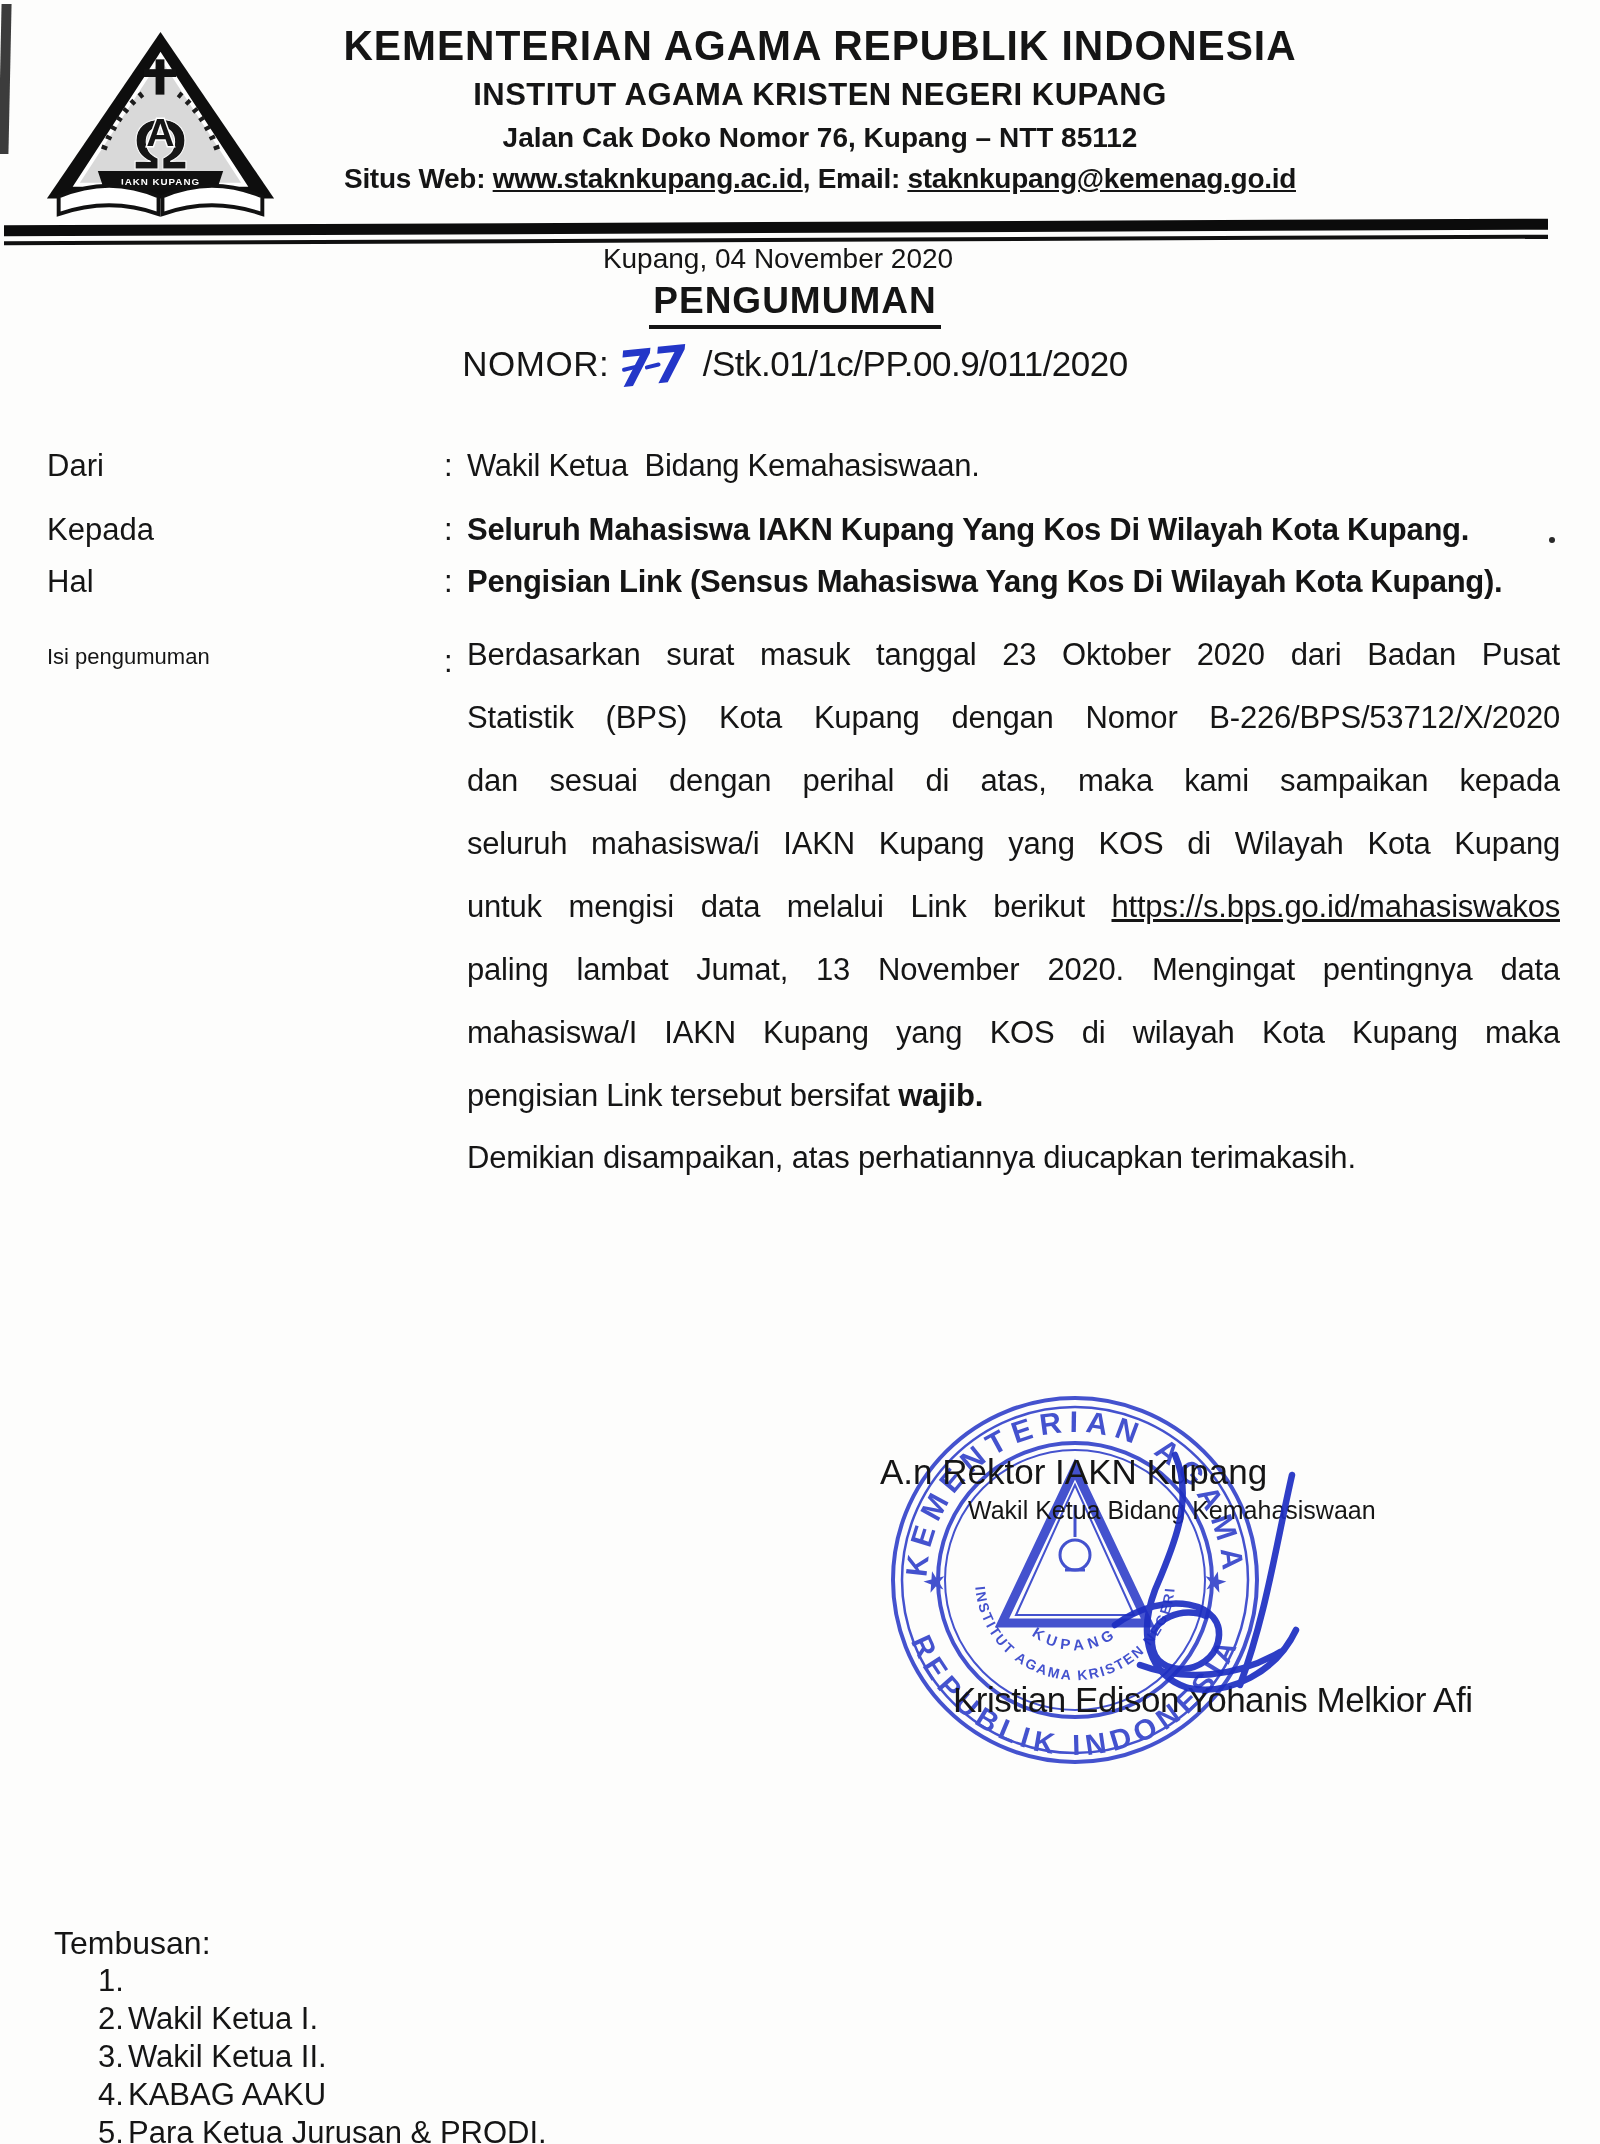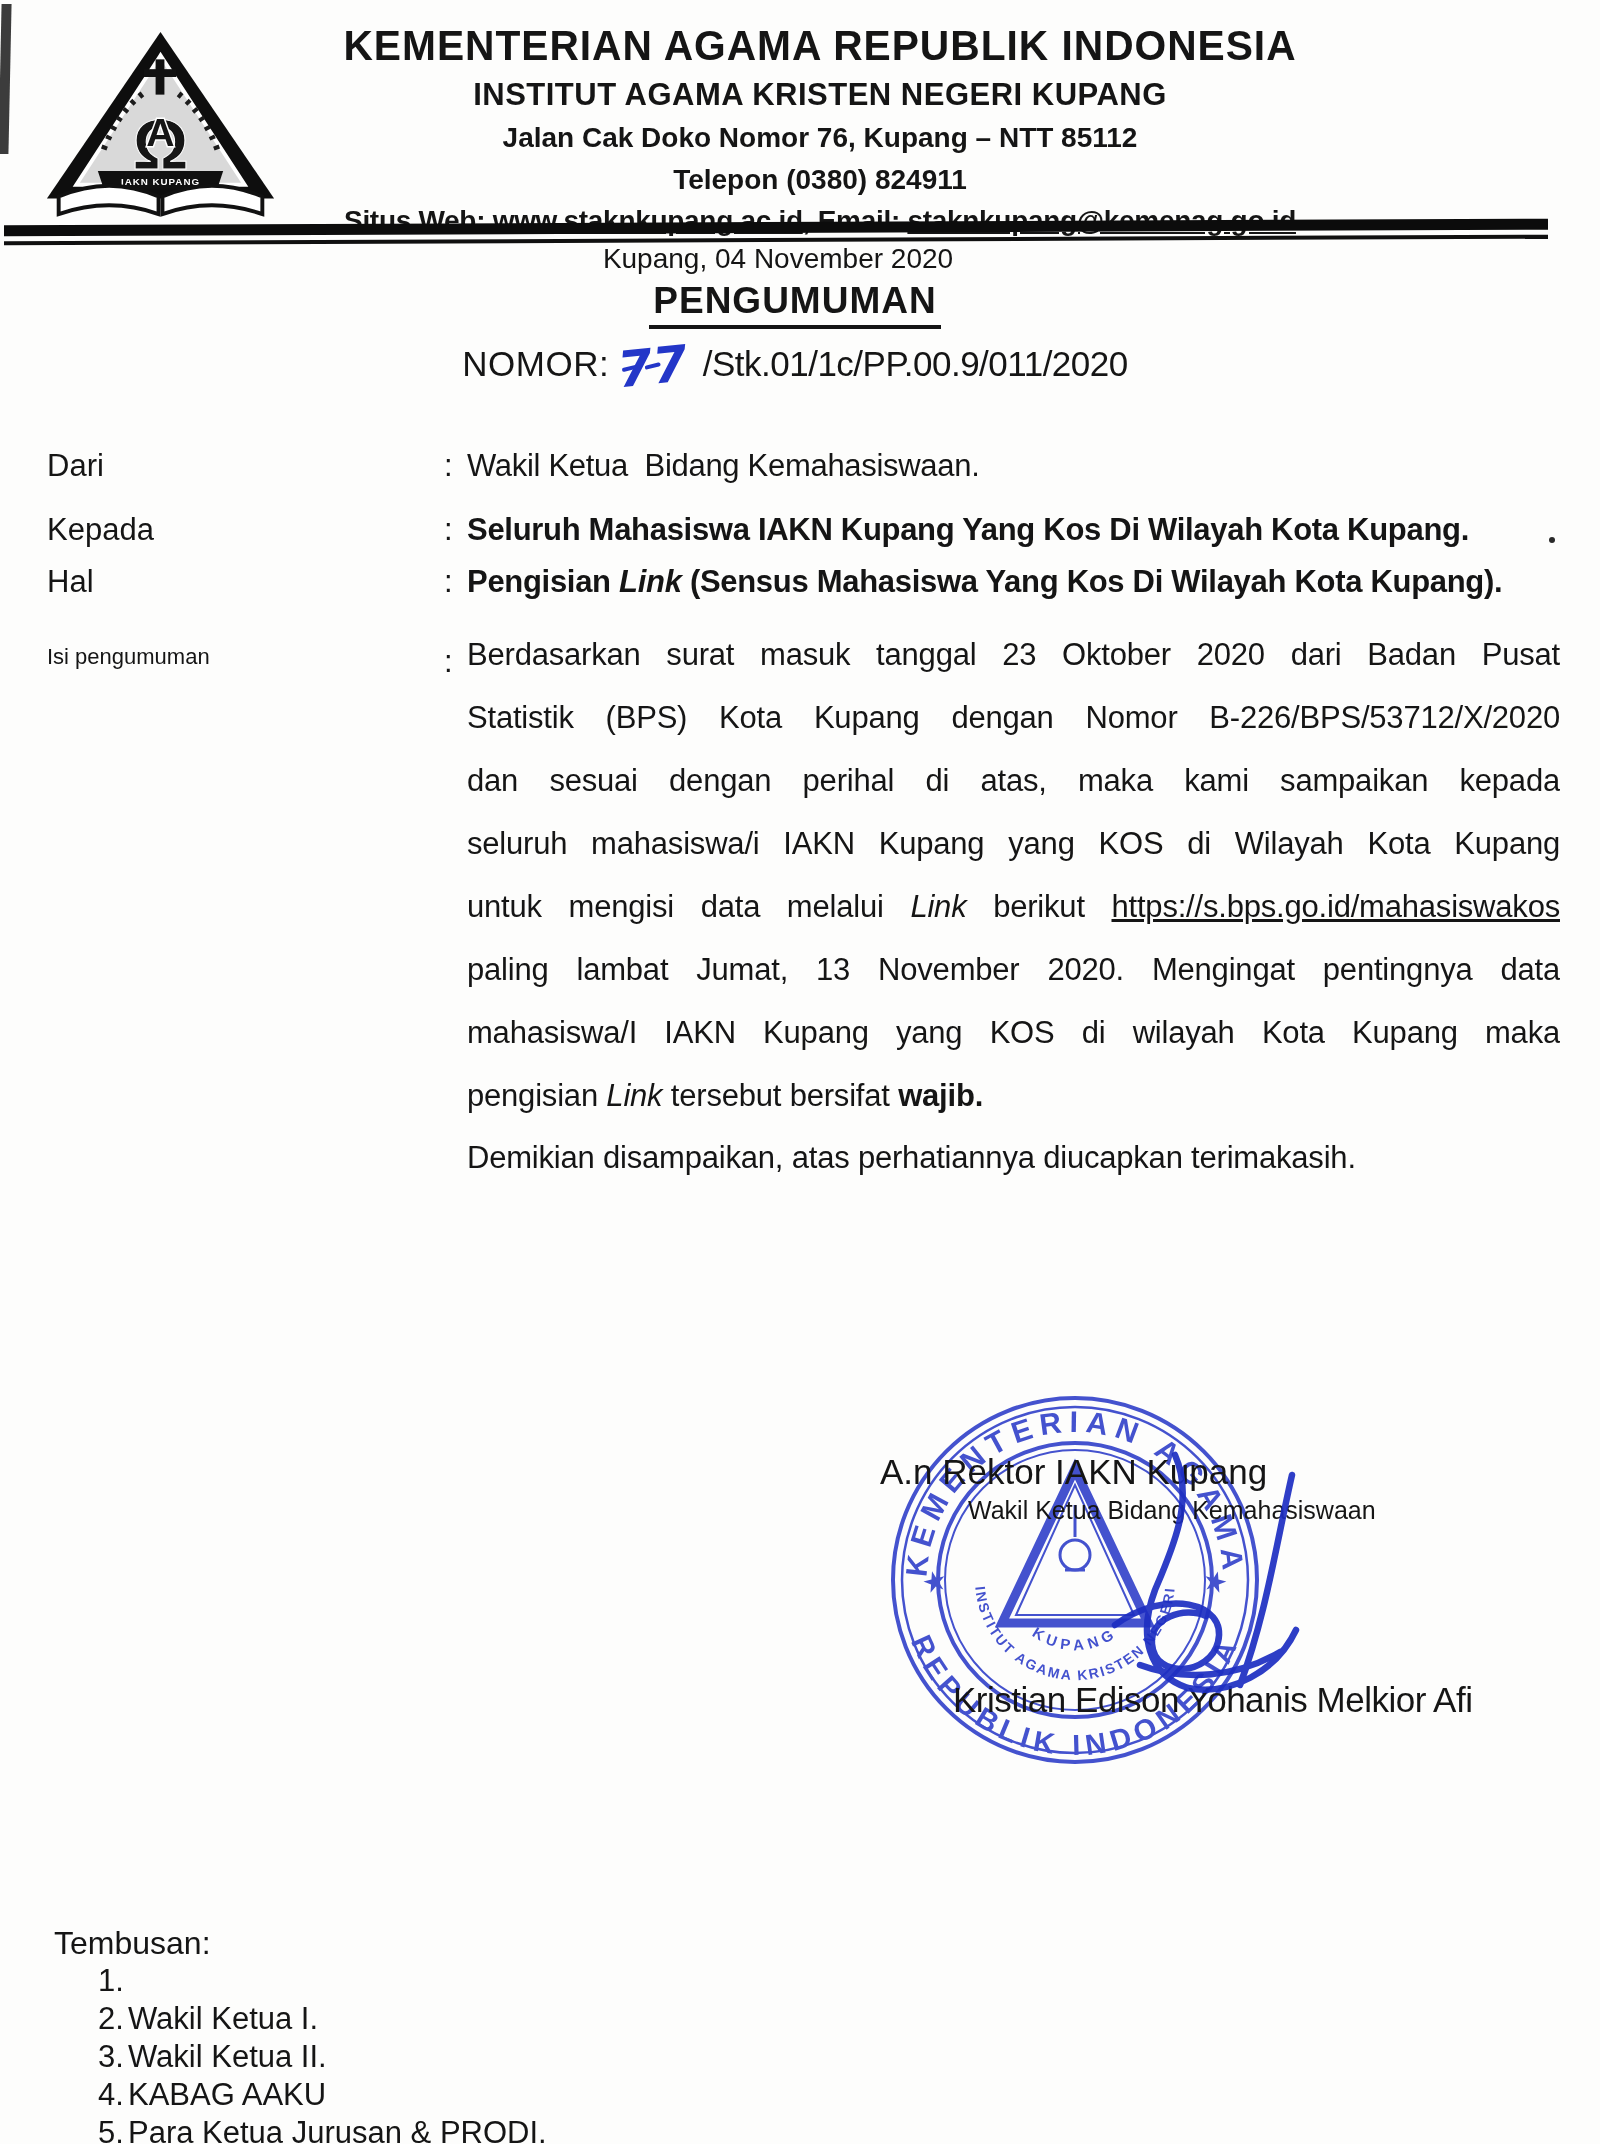"Telepon (0380) 824911" div.lh-phone { html: <div>Telepon (0380) 824911</div> -> none }
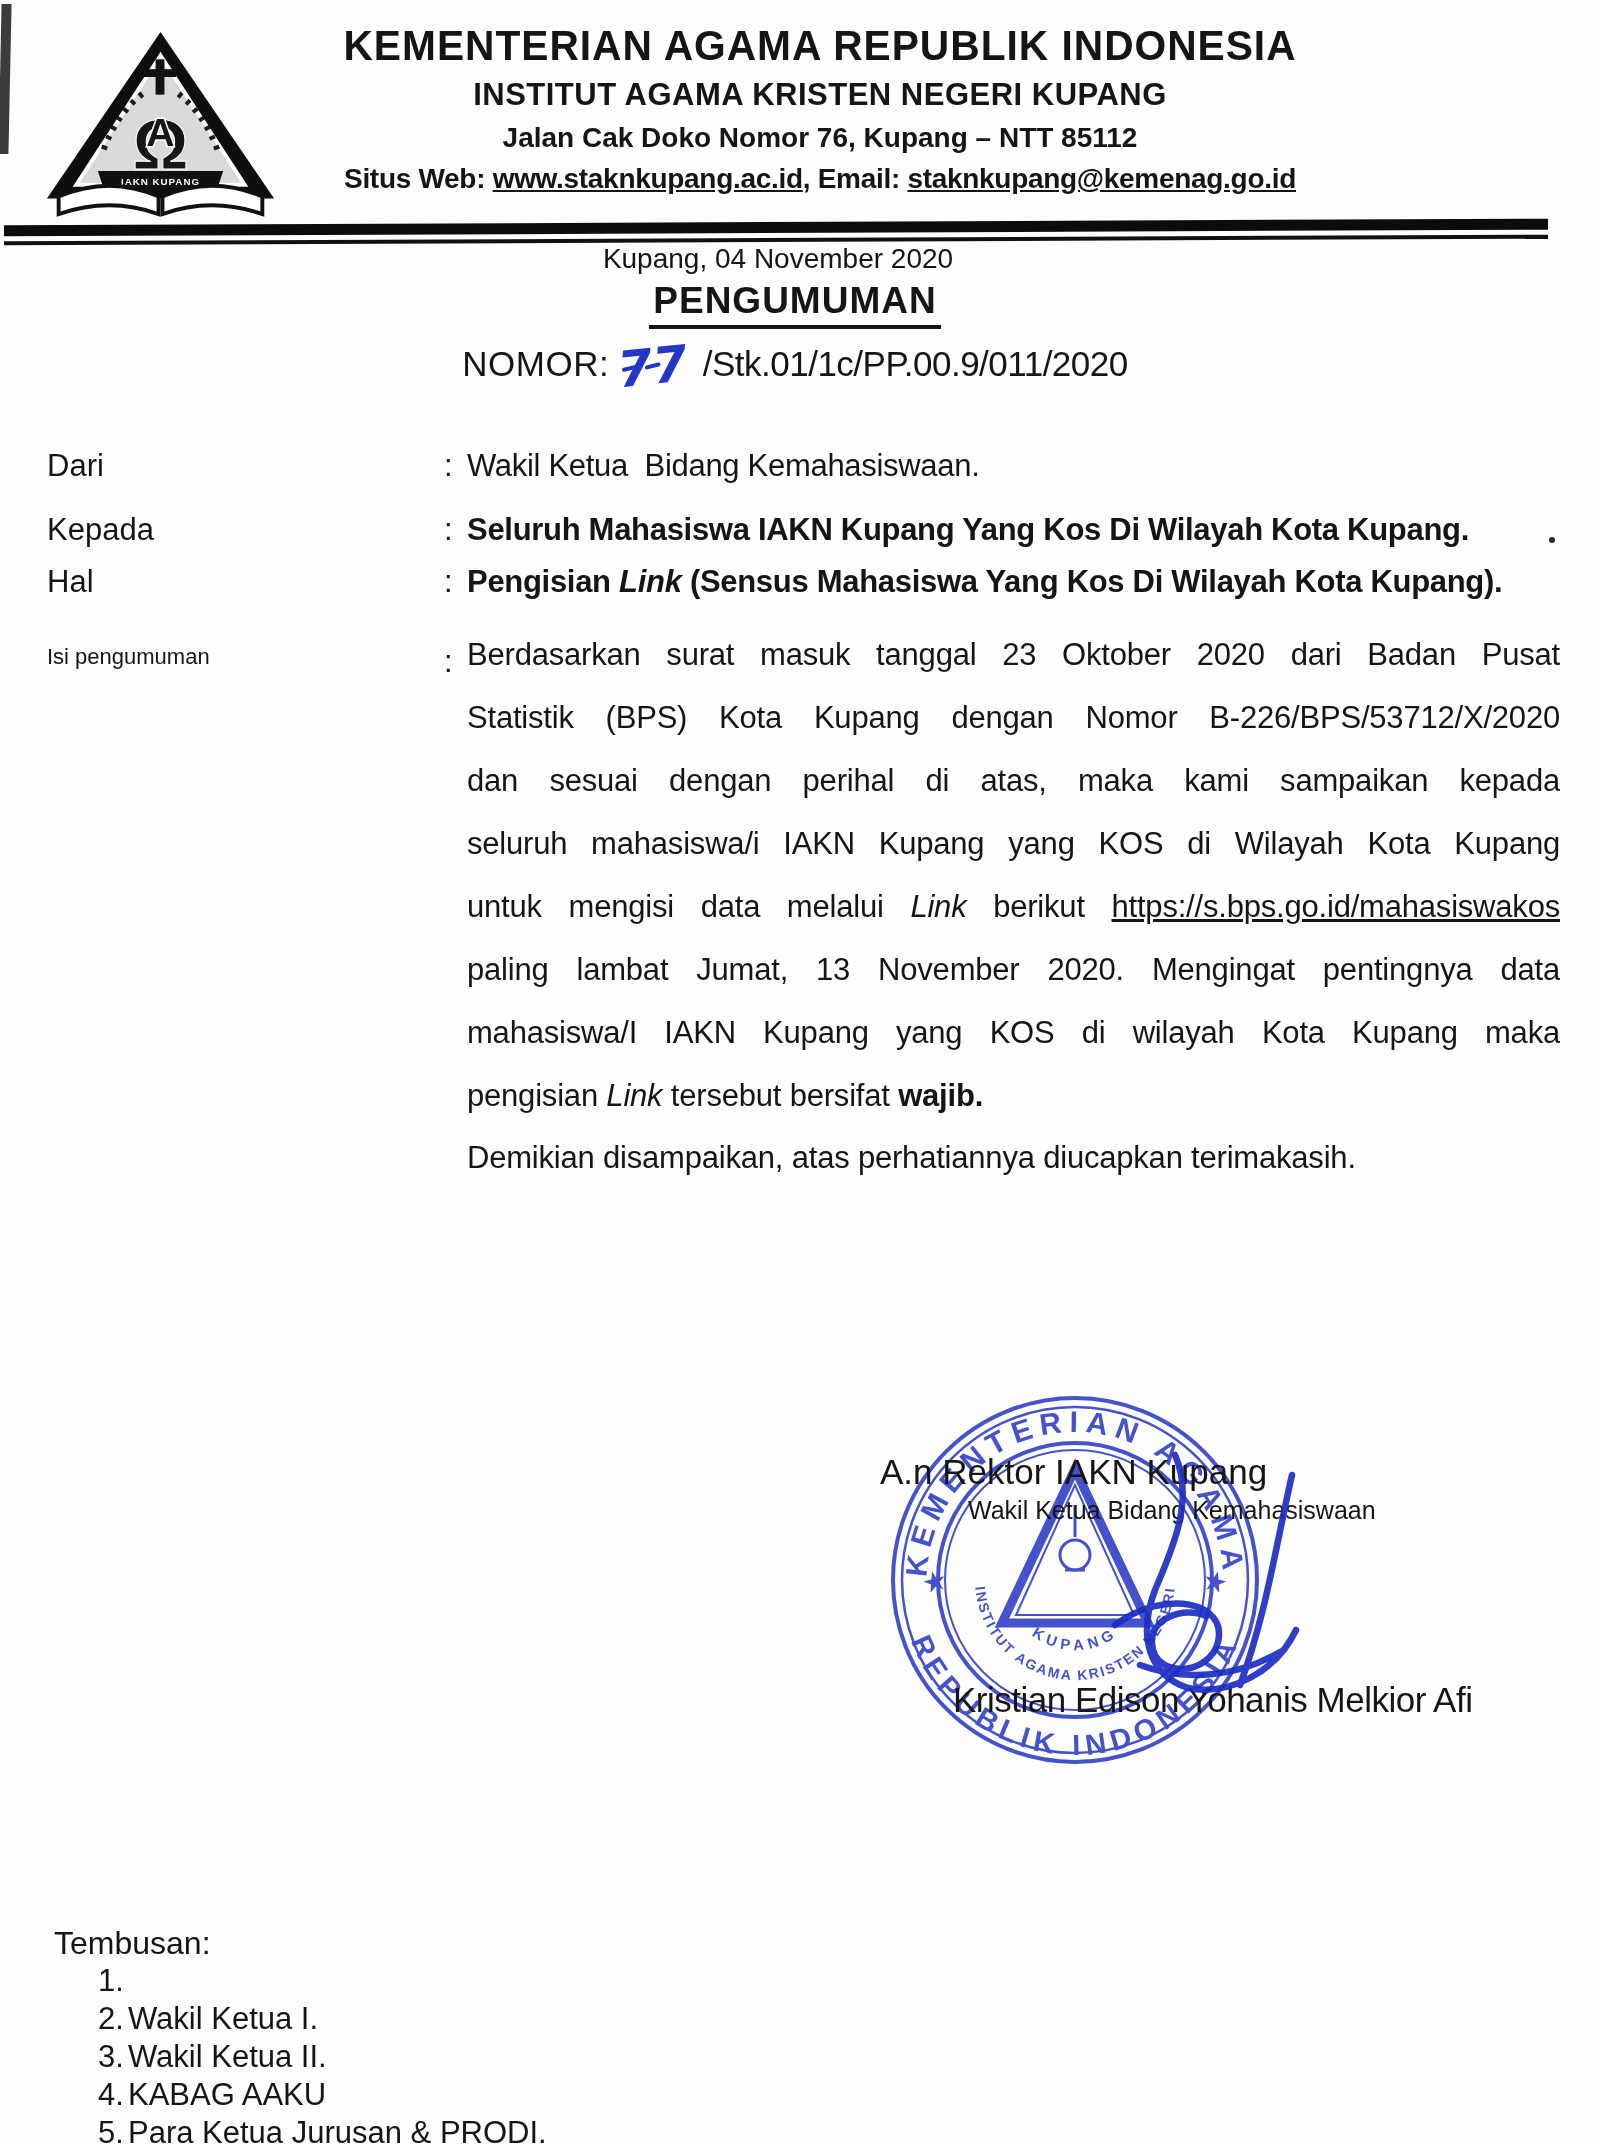"Link" .i { font-style: italic -> none }
